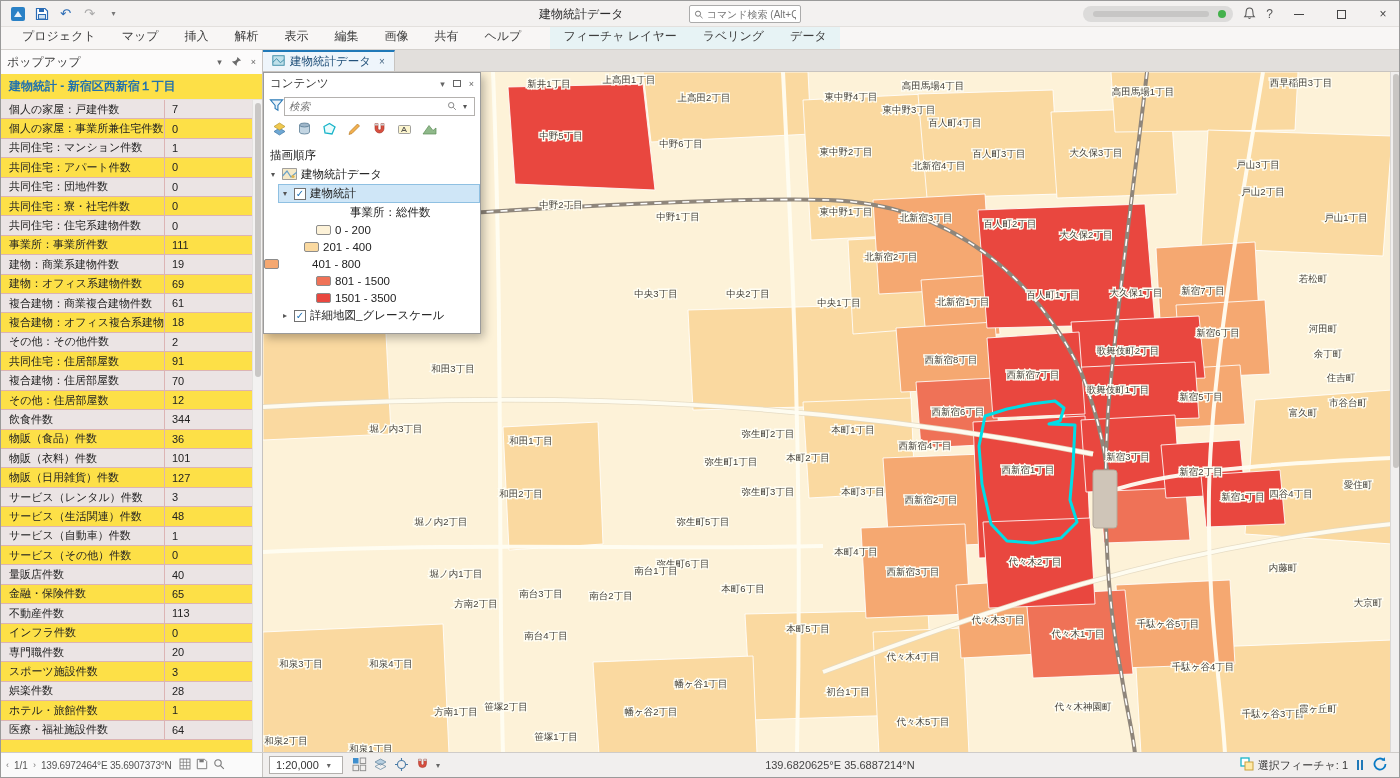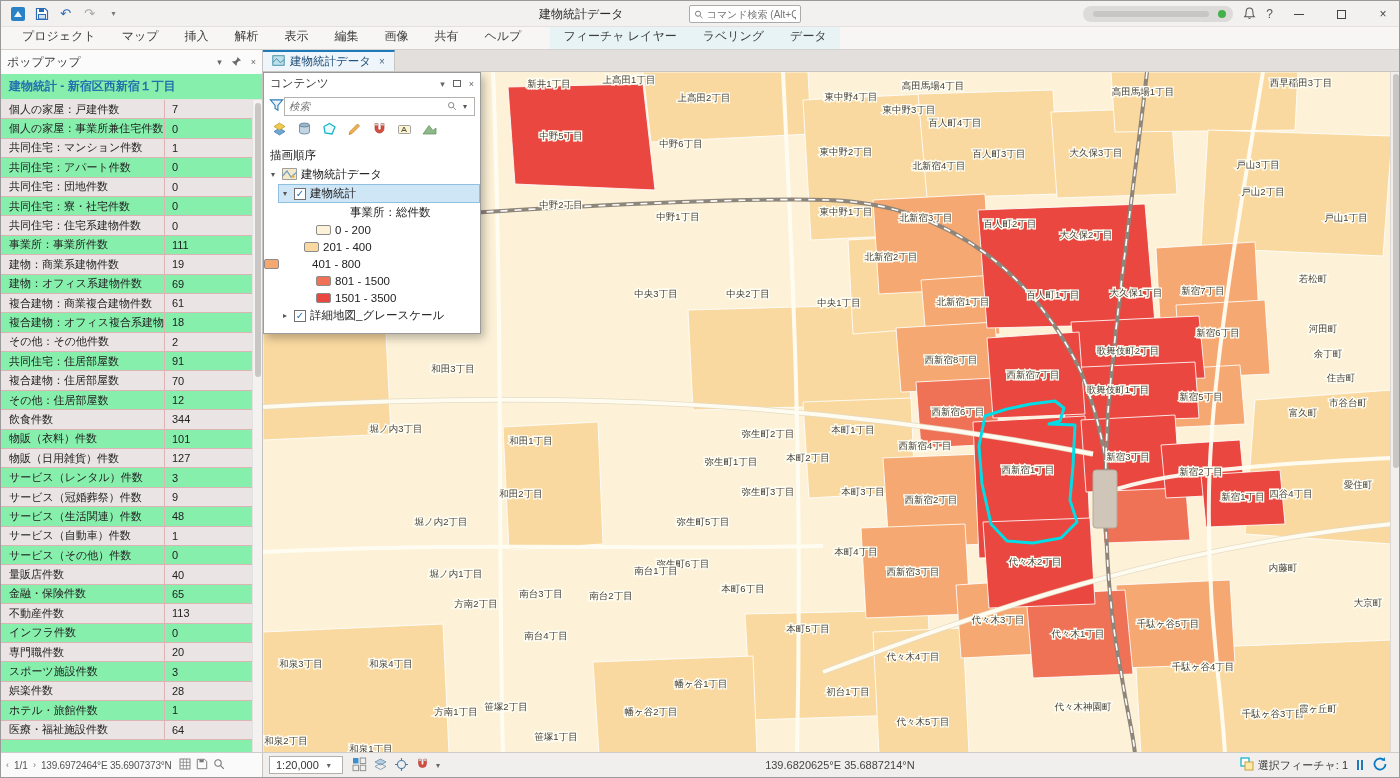"ポップアップ" .left-panel { background: #86efac -> #fde047 }
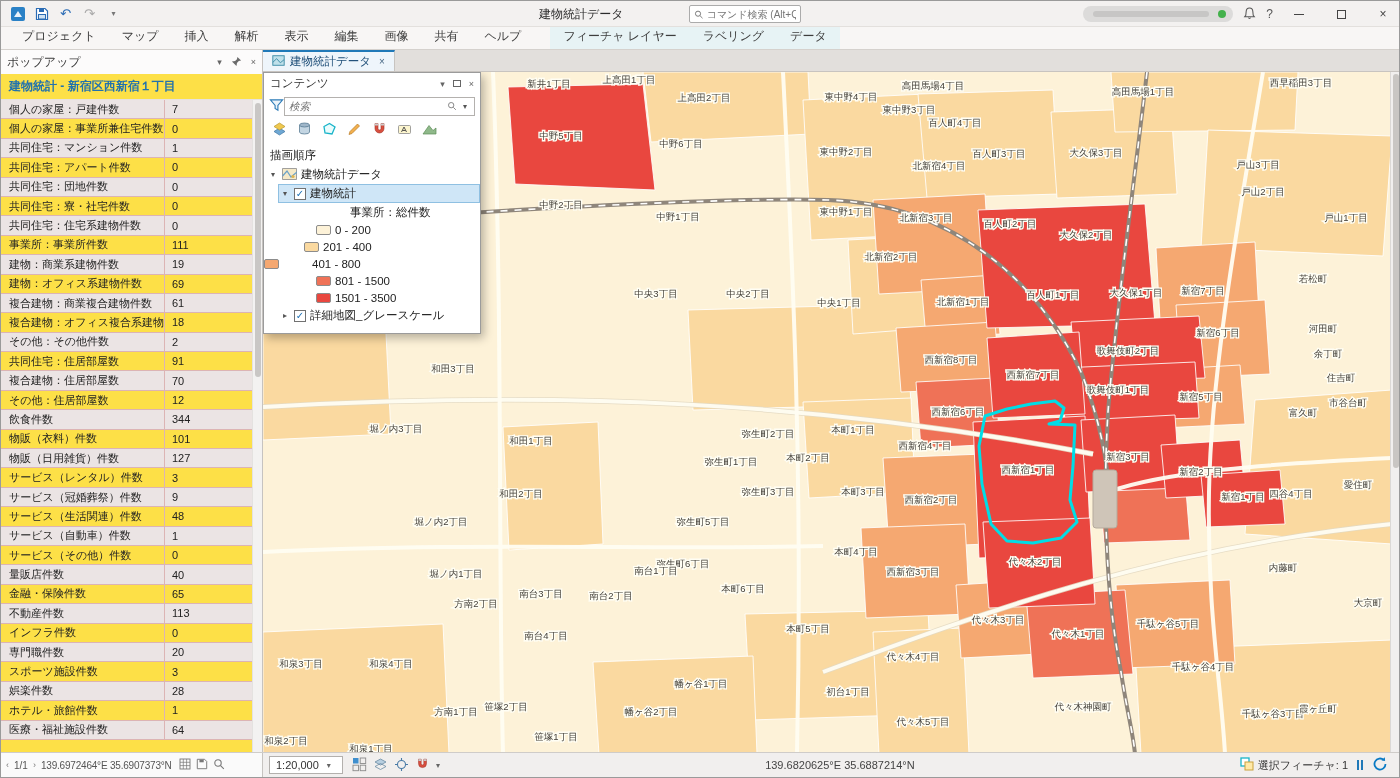"物販（食品）件数" div.prow { html: none -> <div> <span>物販（食品）件数</span> <span>36</span> </div> }
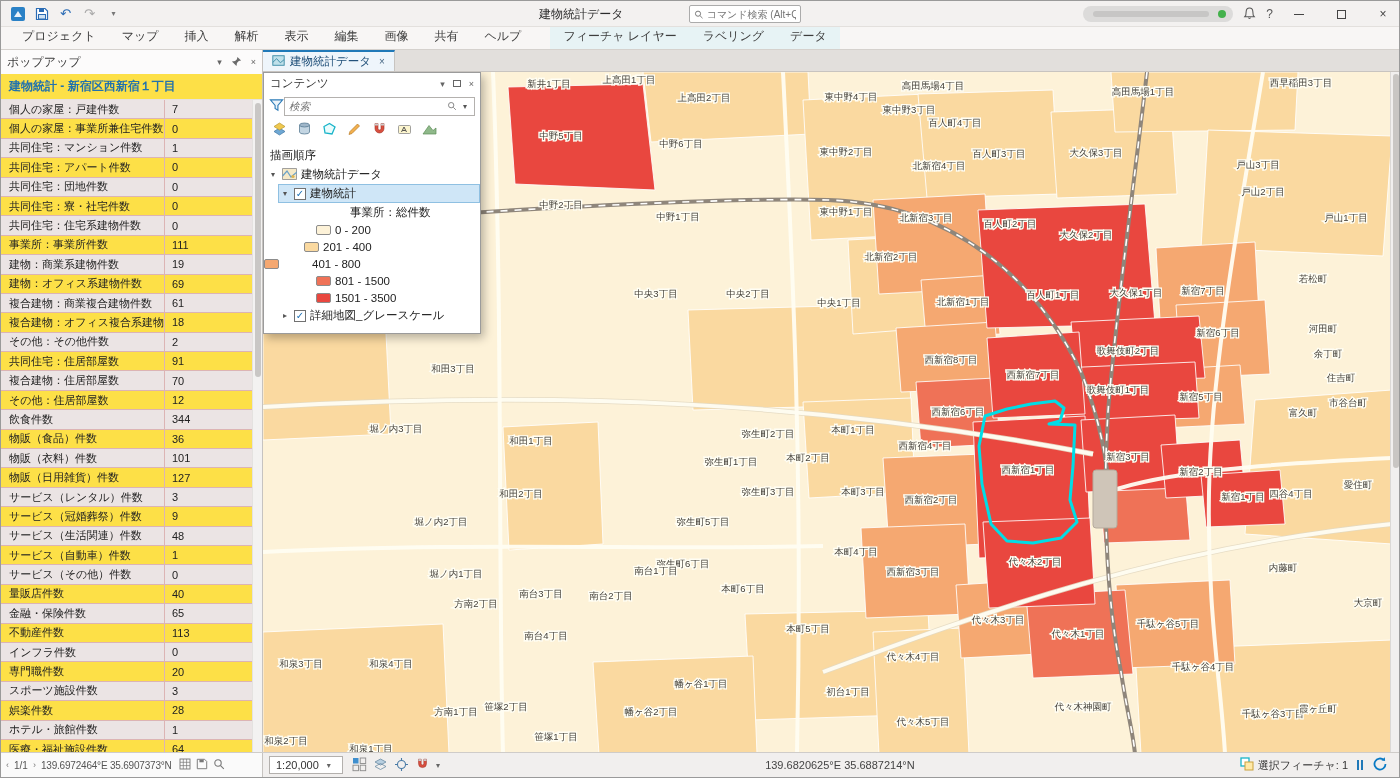"サービス（冠婚葬祭）件数" div.prow { html: <div> <span>サービス（冠婚葬祭）件数</span> <span>9</span> </div> -> none }
